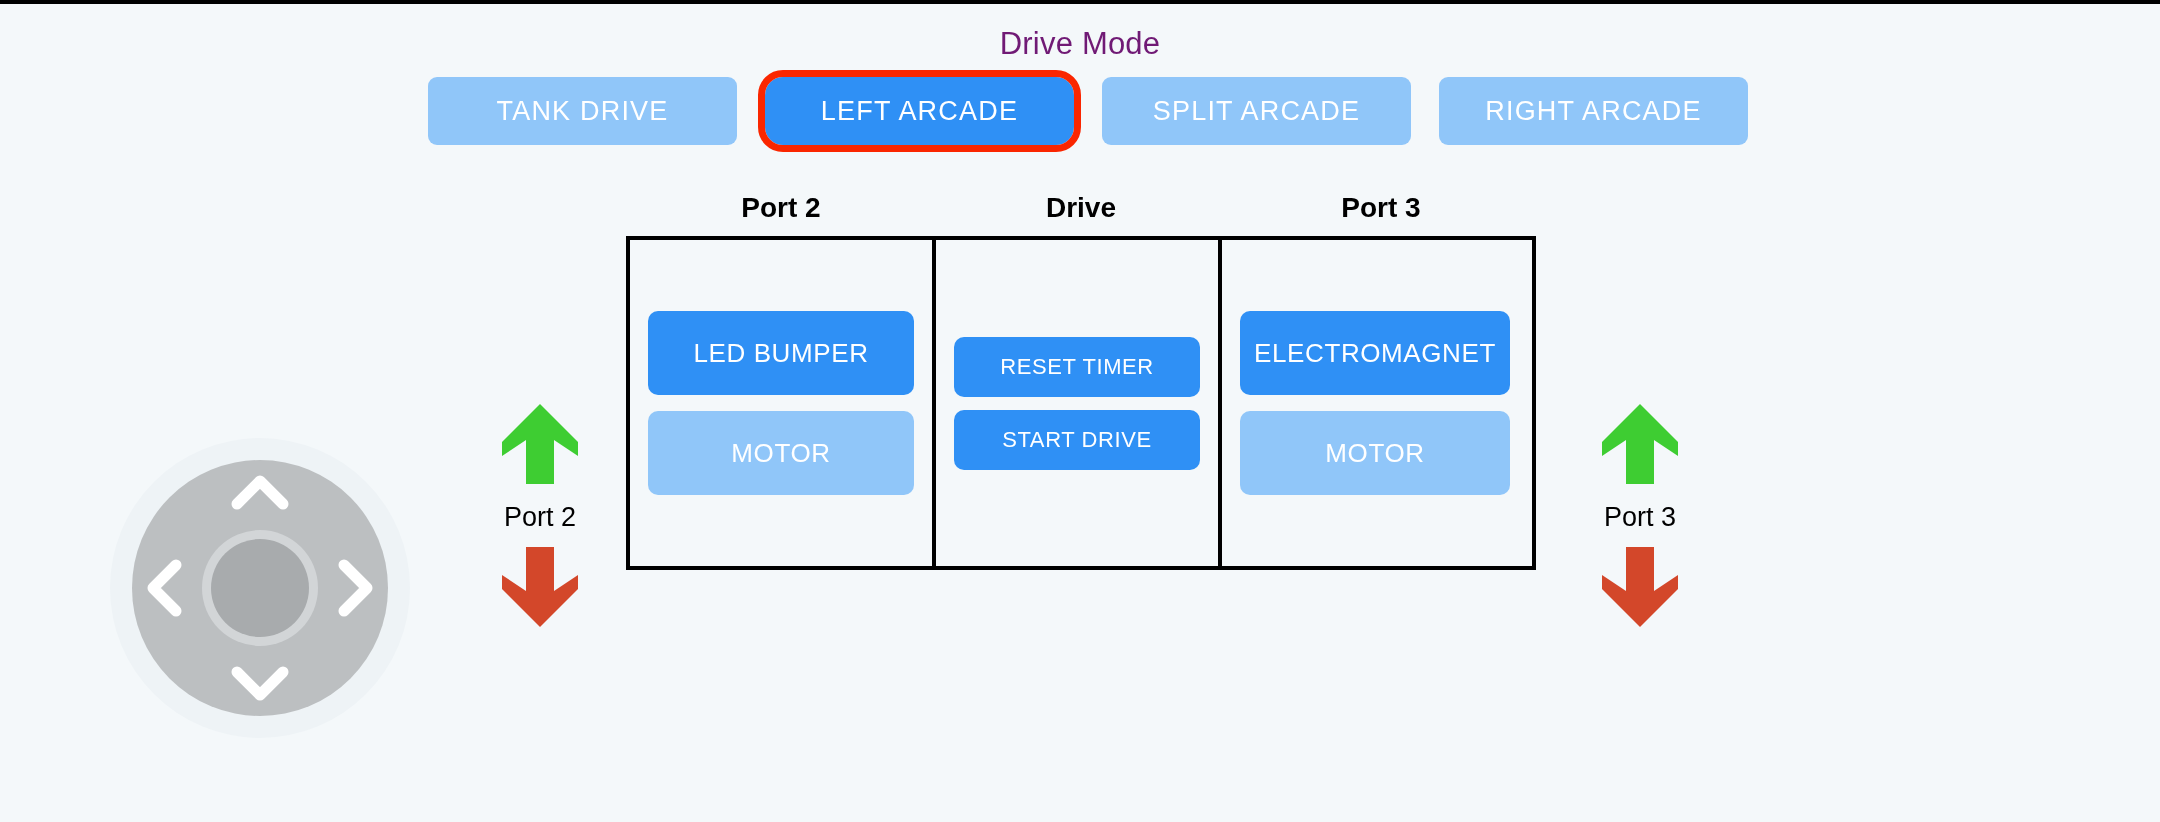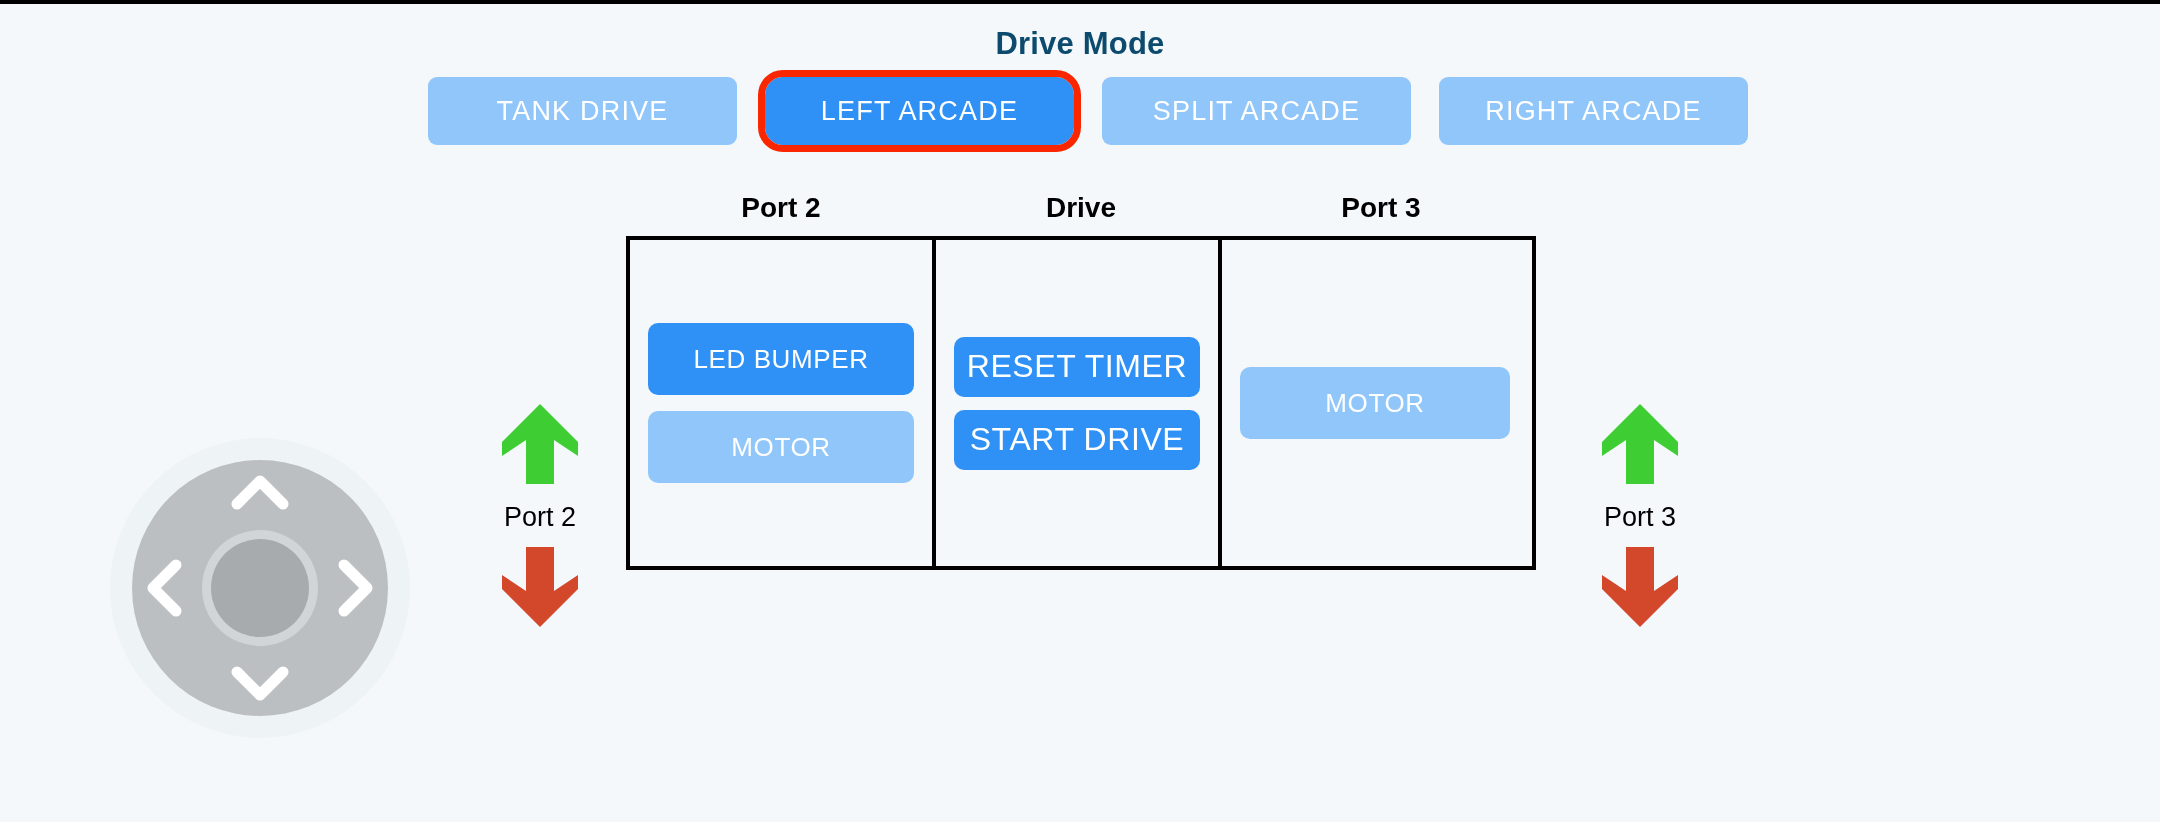"Drive Mode" #drive-mode-title { color: #0c4a6e -> #701a75; font-weight: bold -> normal }
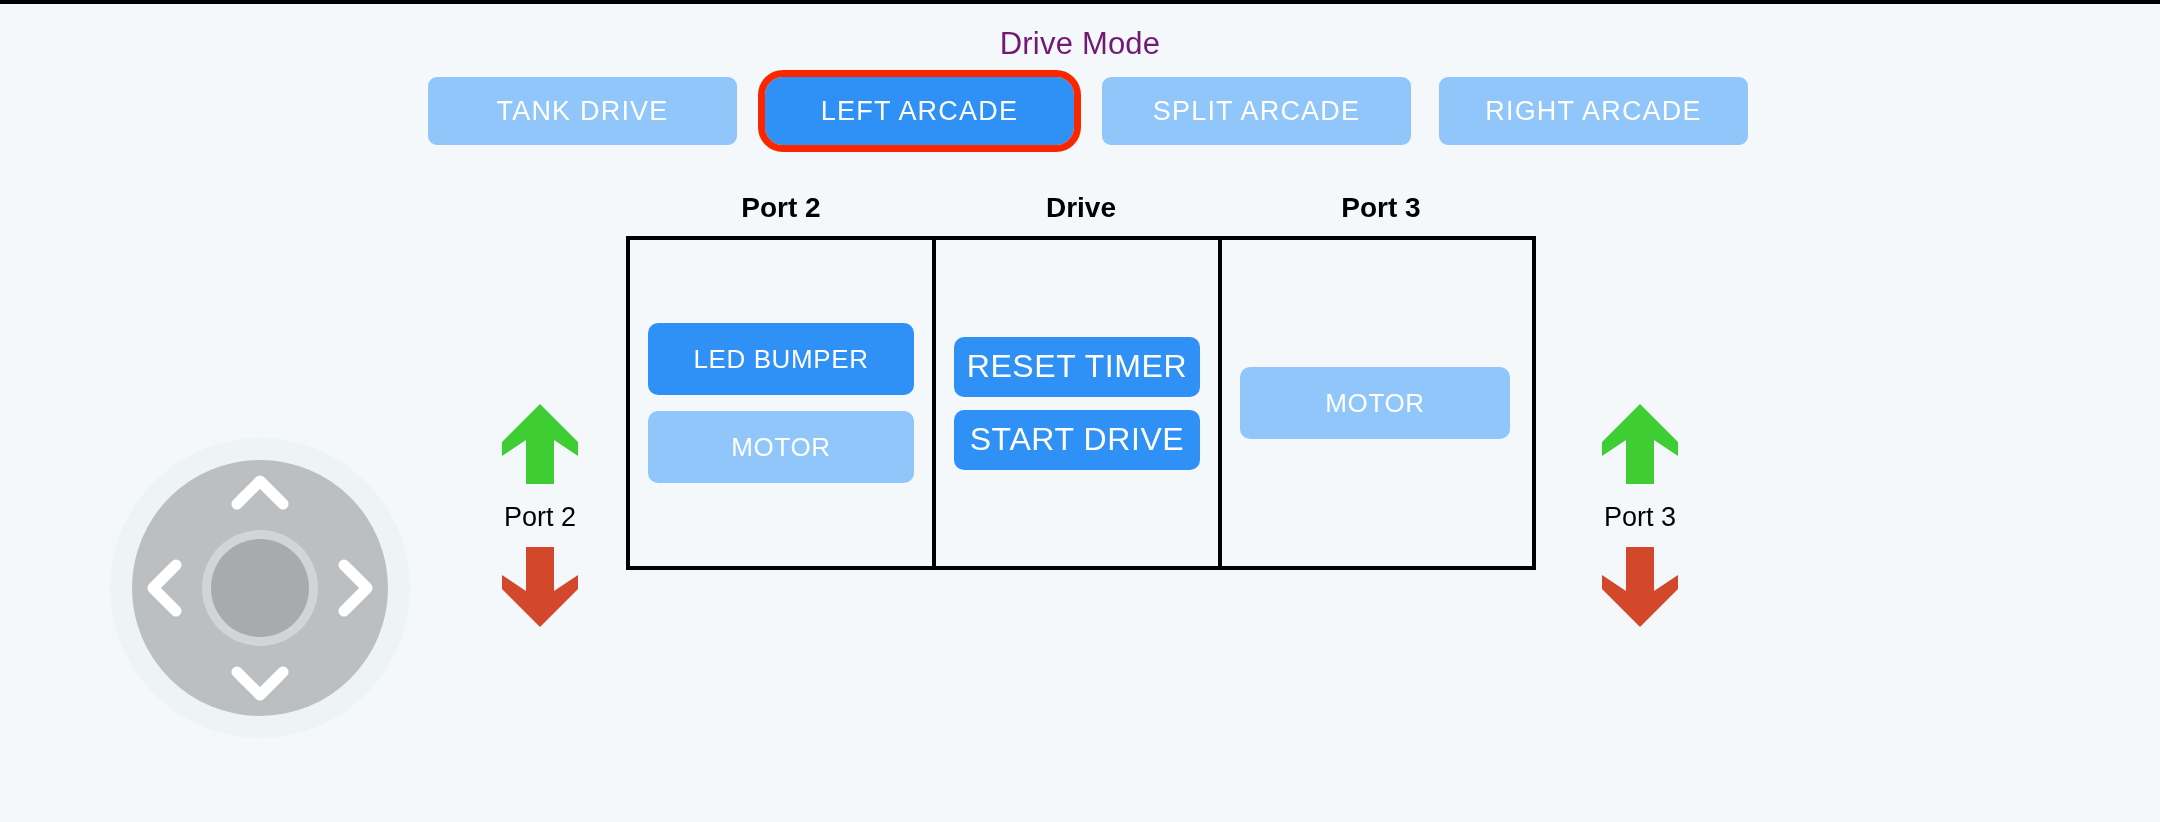"LED BUMPER" .device-button { height: 72px -> 84px }
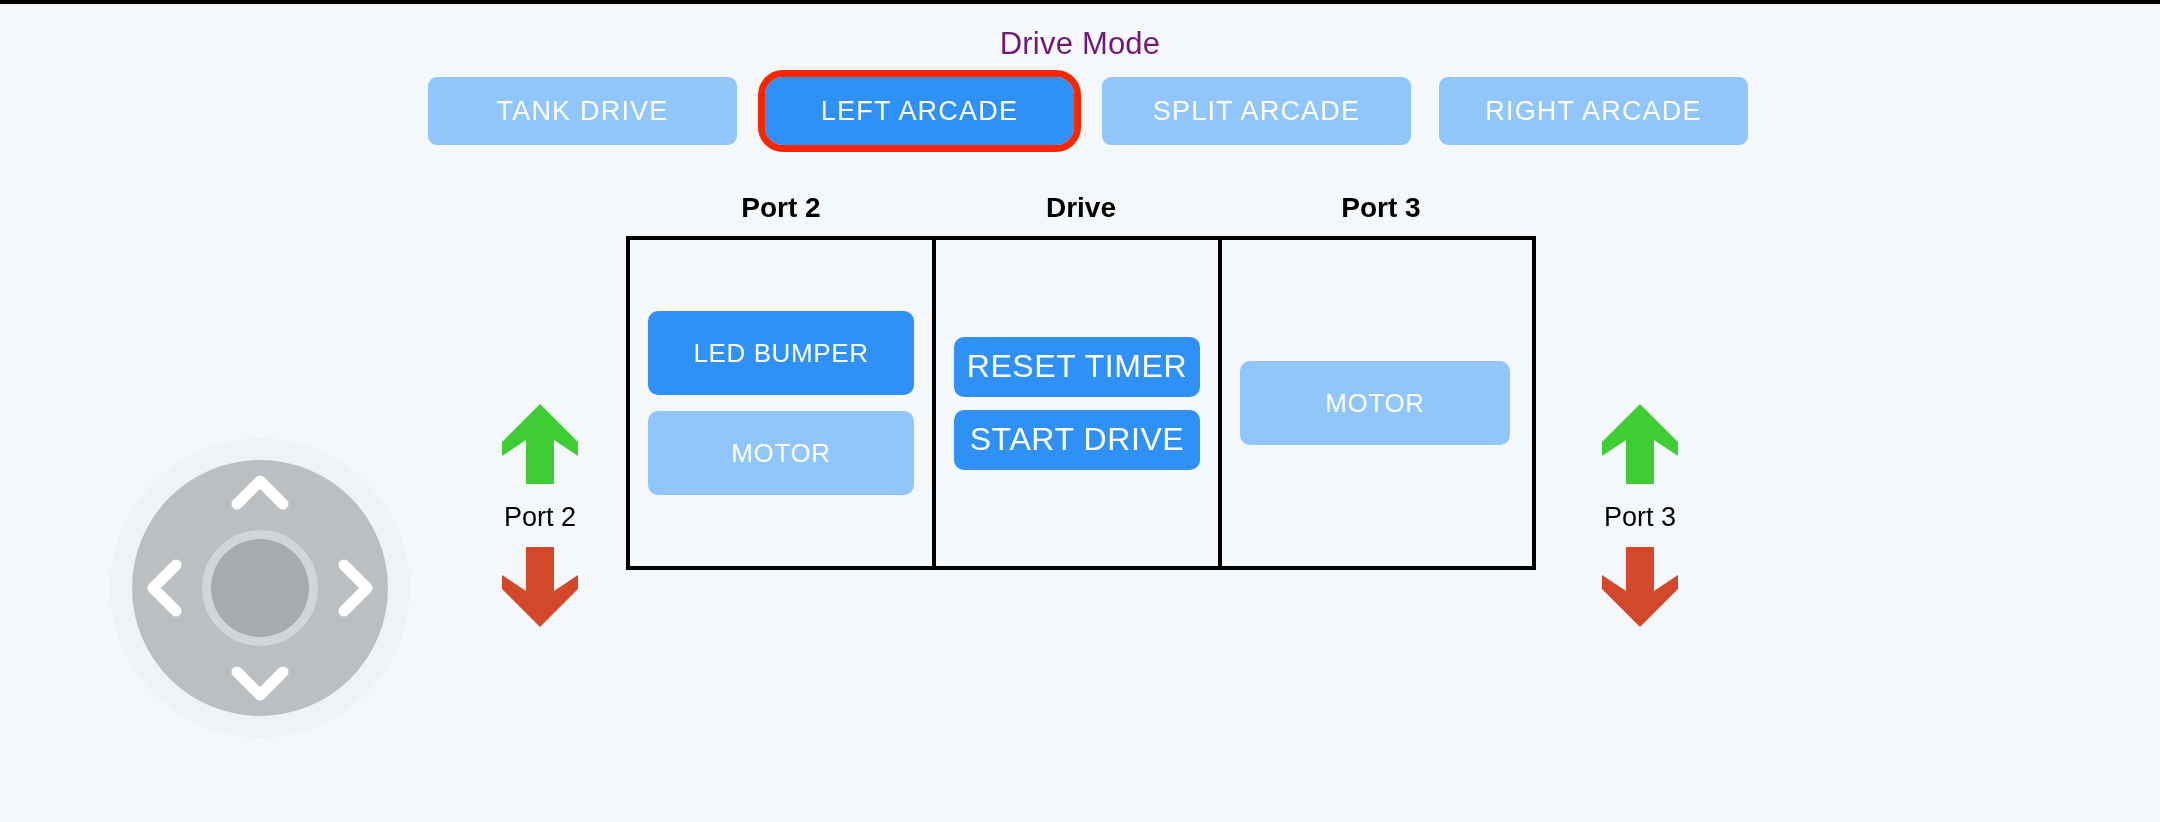"RESET TIMER" .timer-button { font-size: 32px -> 22px }
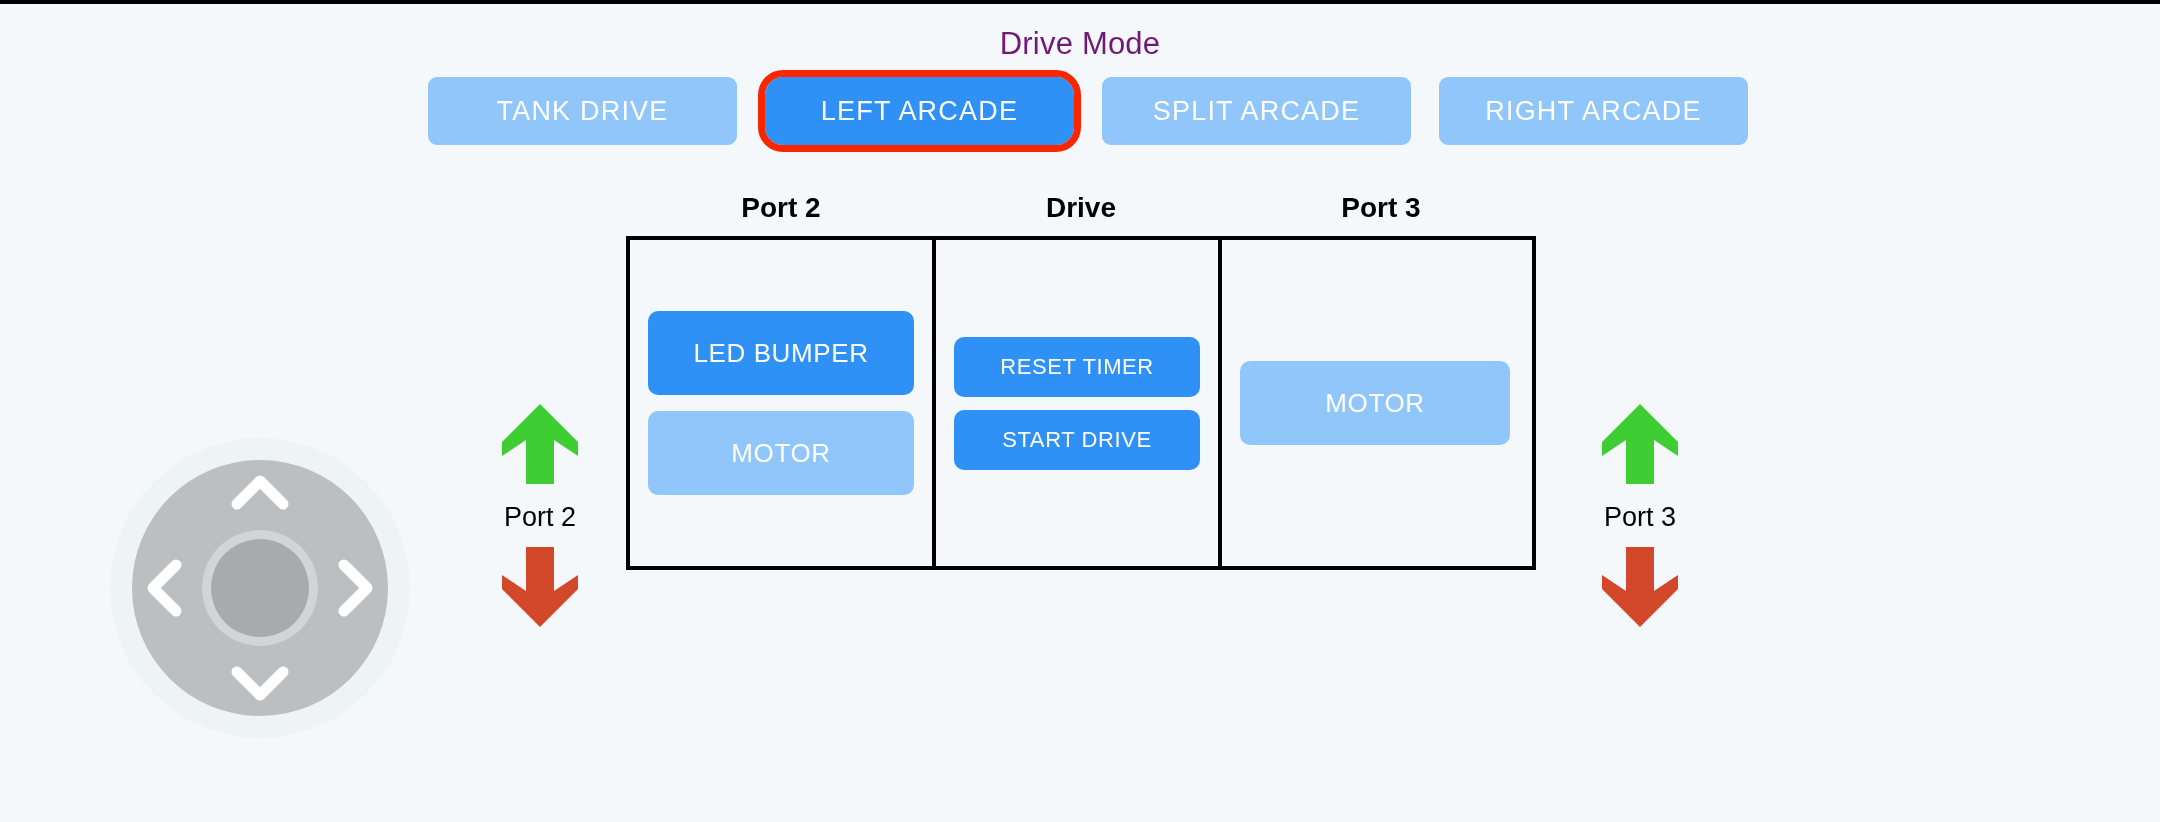"ELECTROMAGNET" button.device-button { html: none -> <button>ELECTROMAGNET</button> }
